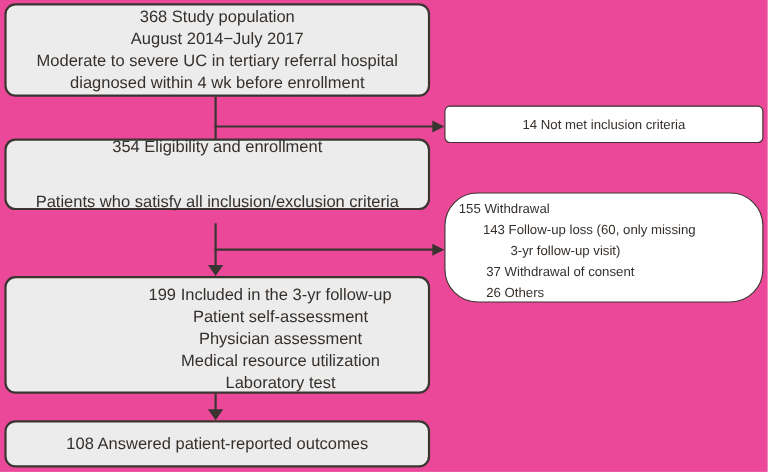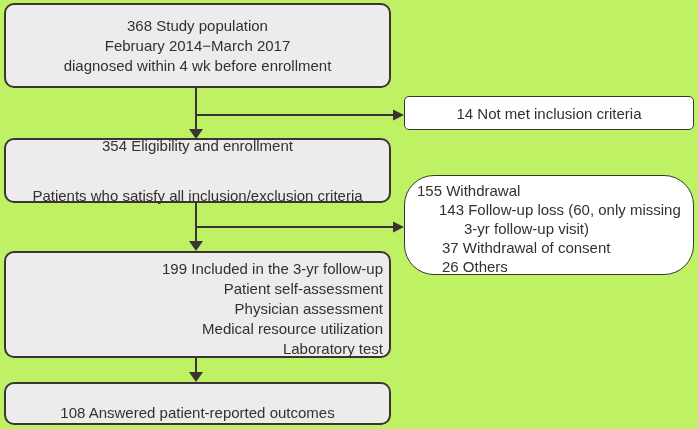"368 Study population" .canvas { background: #bef264 -> #ec4899 }
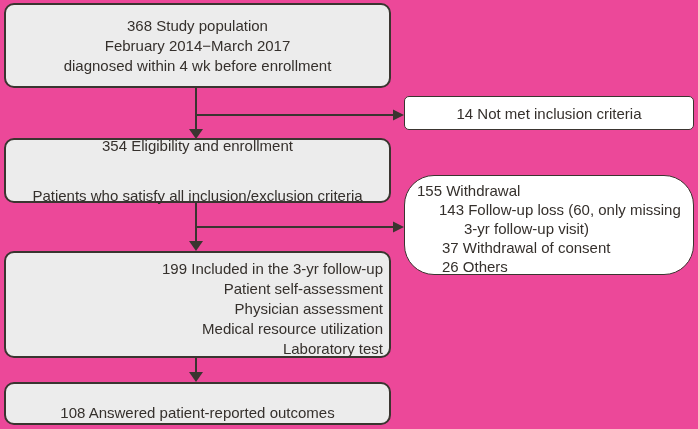"February 2014−March 2017" span.line-text { text: February 2014−March -> August 2014−July }
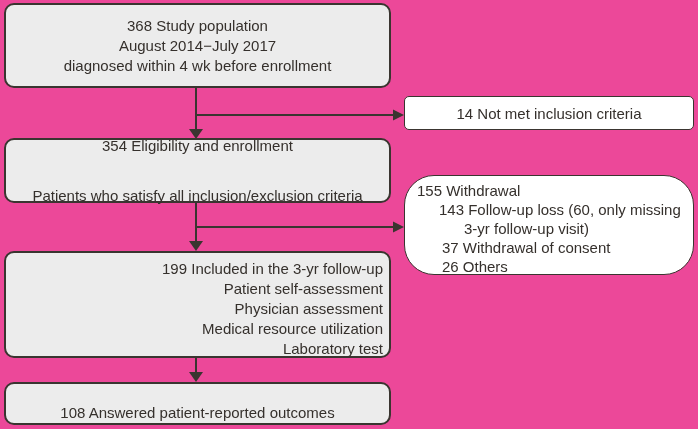"Moderate to severe UC in" span.line-text { html: none -> <span>Moderate to severe UC in tertiary referral hospital</span> }
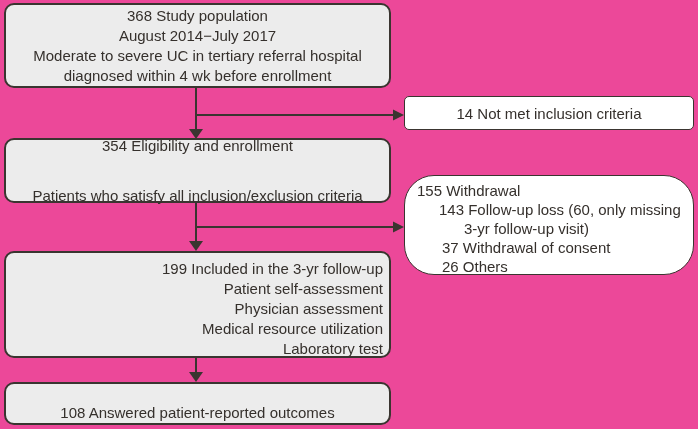"14 Not met inclusion criteria" .side-box { font-size: 15px -> 12px }
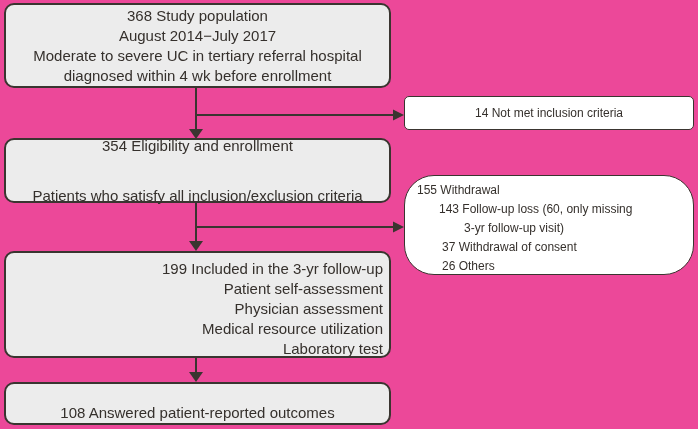"354 Eligibility and enrollment" #box-elig { top: 138px -> 126px }
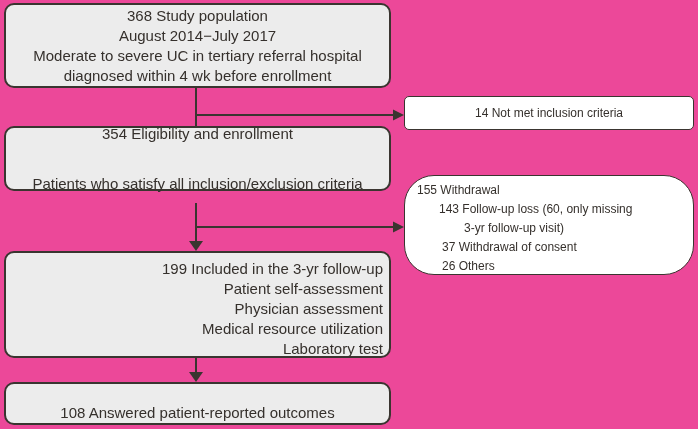"199 Included in the 3-yr" #box-followup { text-align: right -> center }
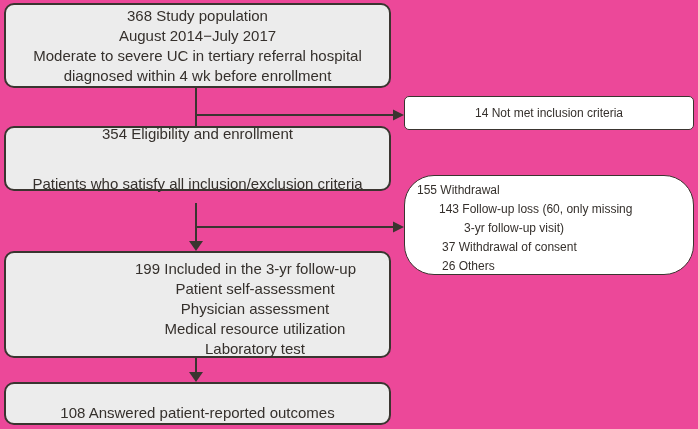"108 Answered patient-reported outcomes" #box-outcomes { justify-content: flex-end -> none }
